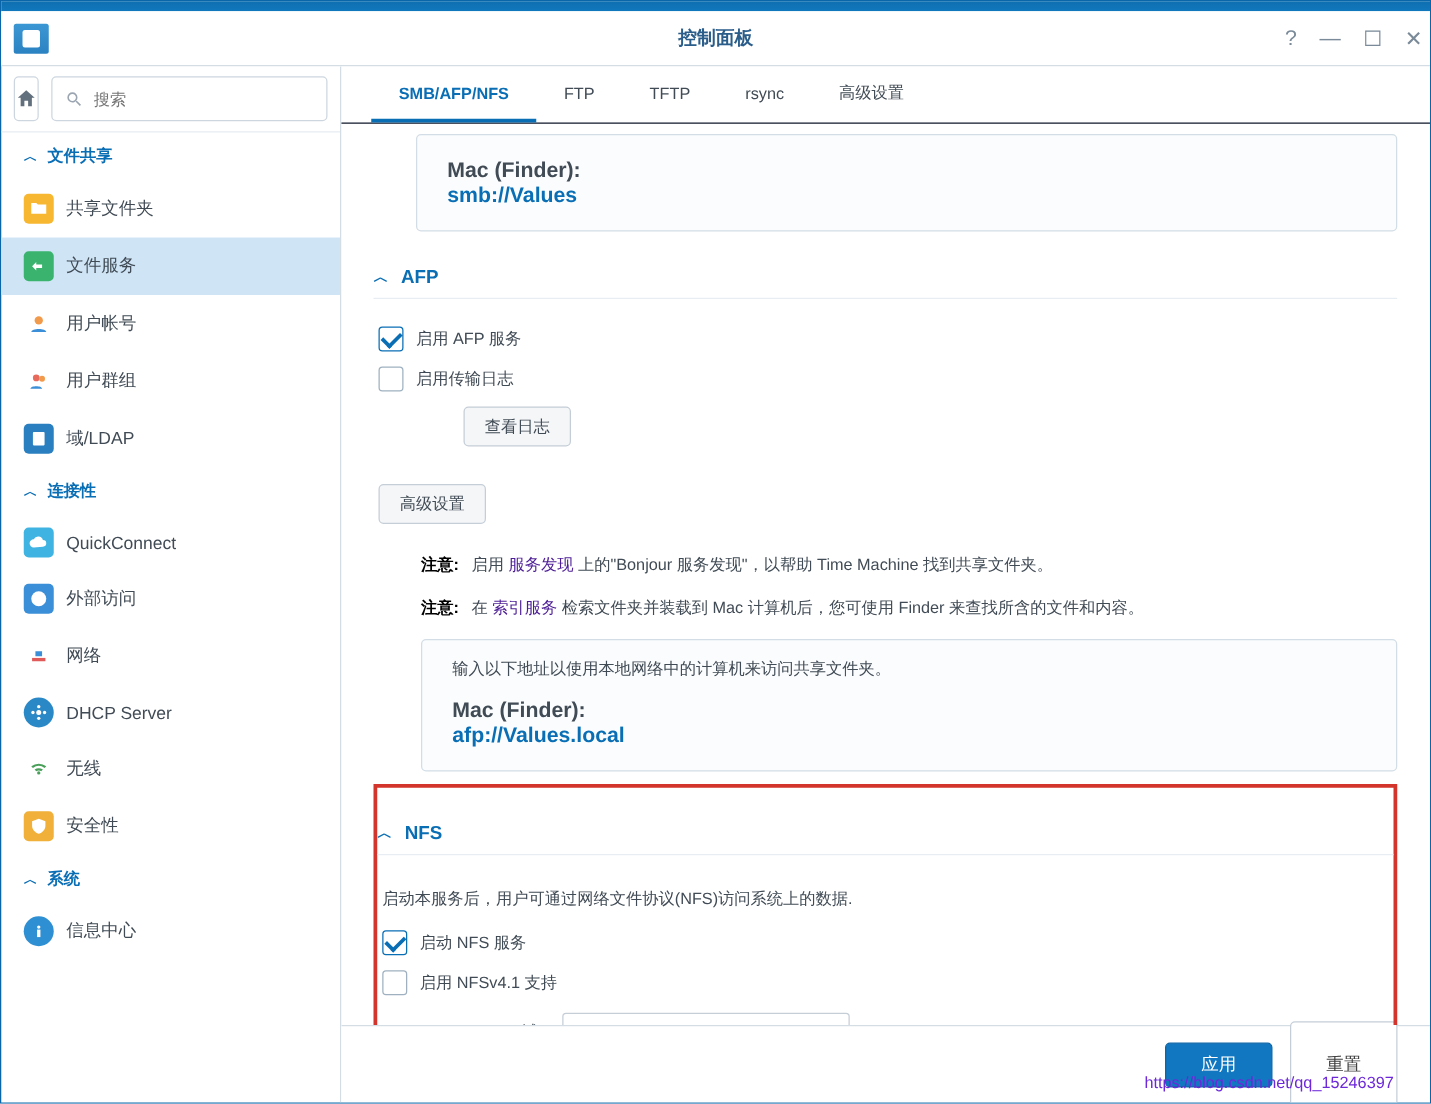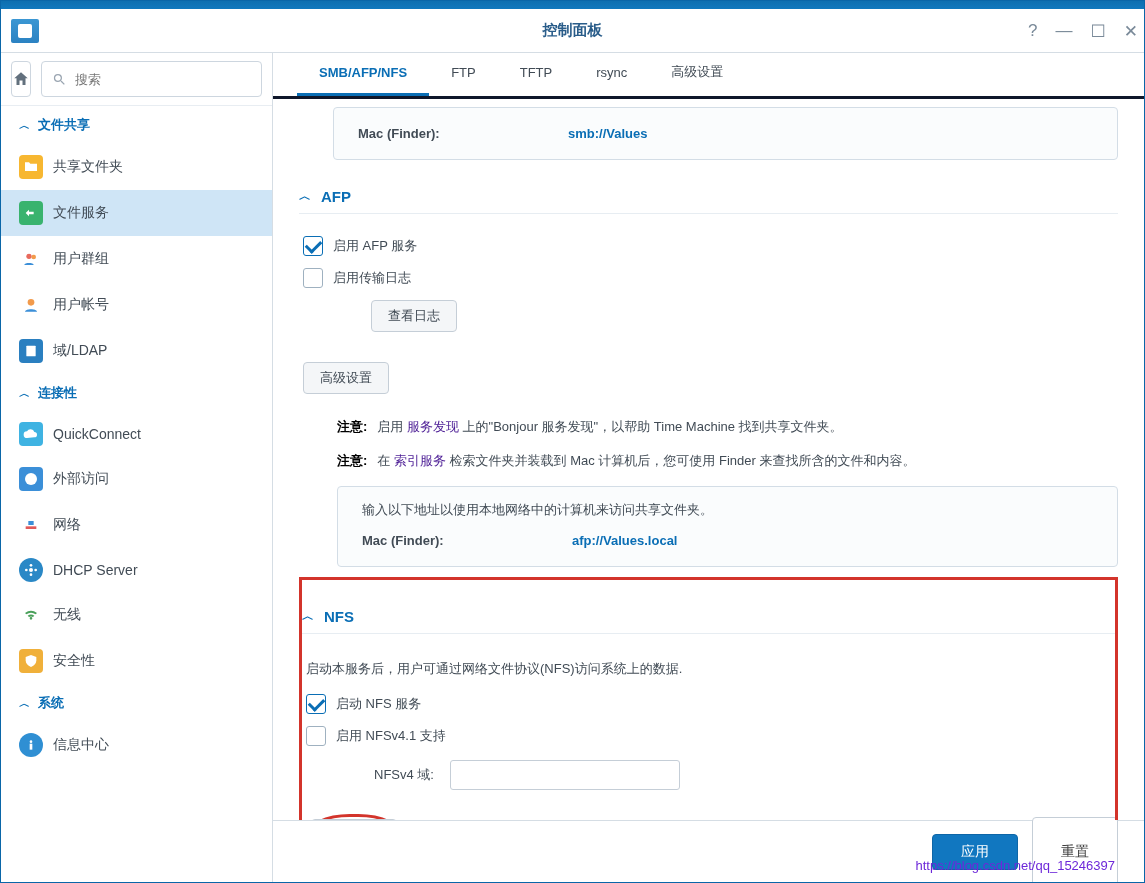"SMB/AFP/NFS" .tab-row { border-bottom: 3px solid #0f172a -> 1px solid #0f172a }
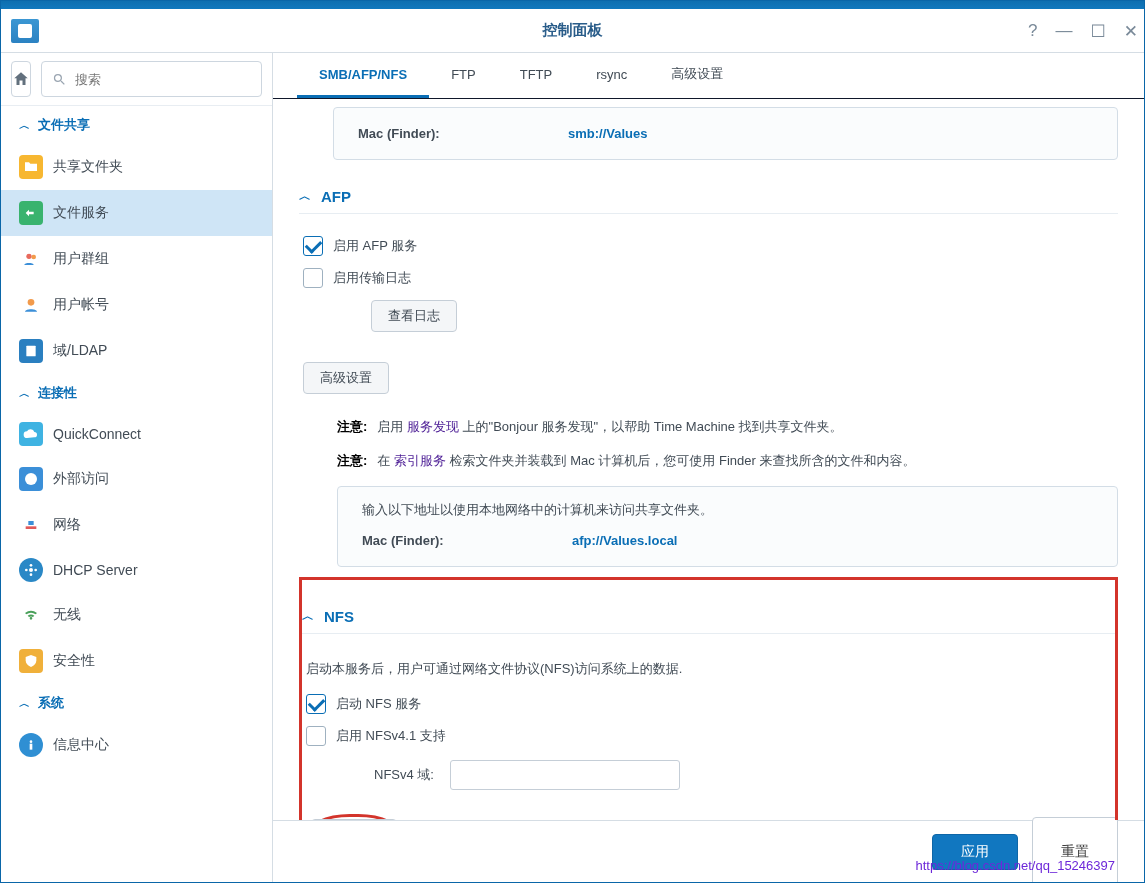"Mac (Finder):" .info-box .row { flex-direction: none -> column; font-size: 13px -> 17px }
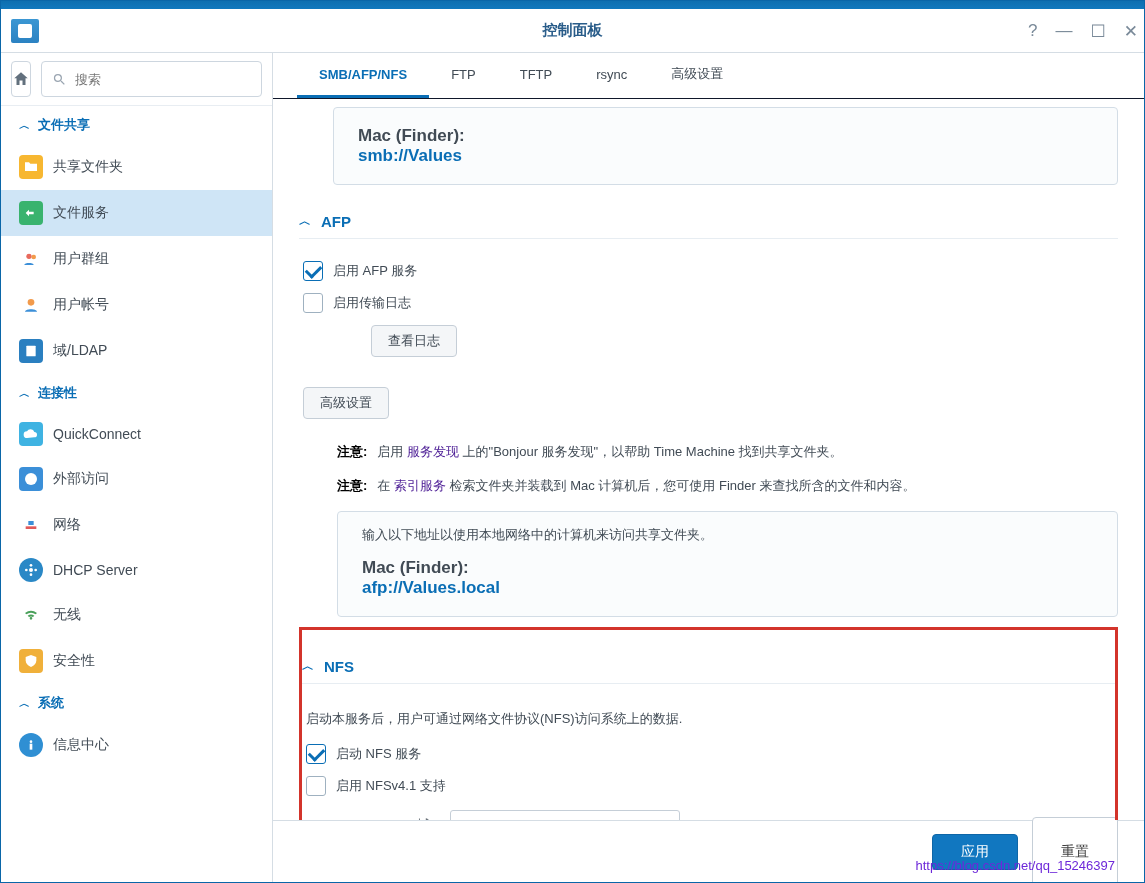"用户群组" div.sb-item { order: before "用户帐号" -> after "用户帐号" }
